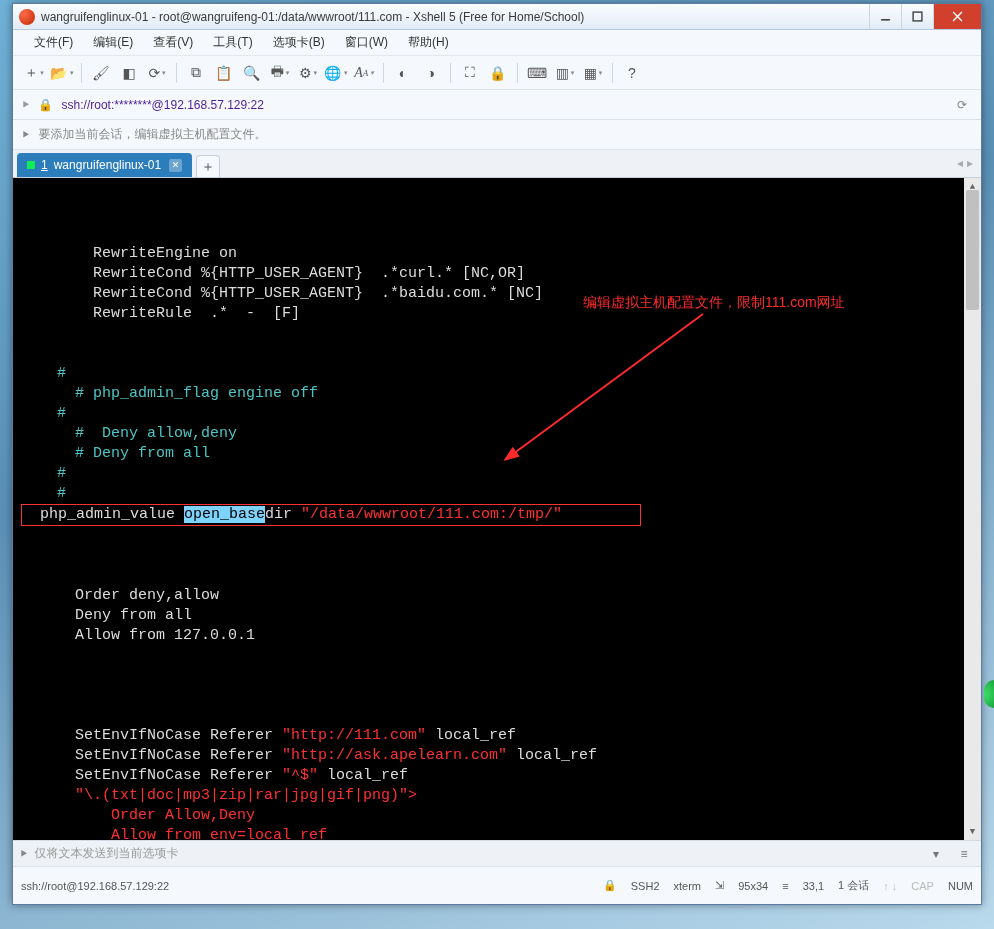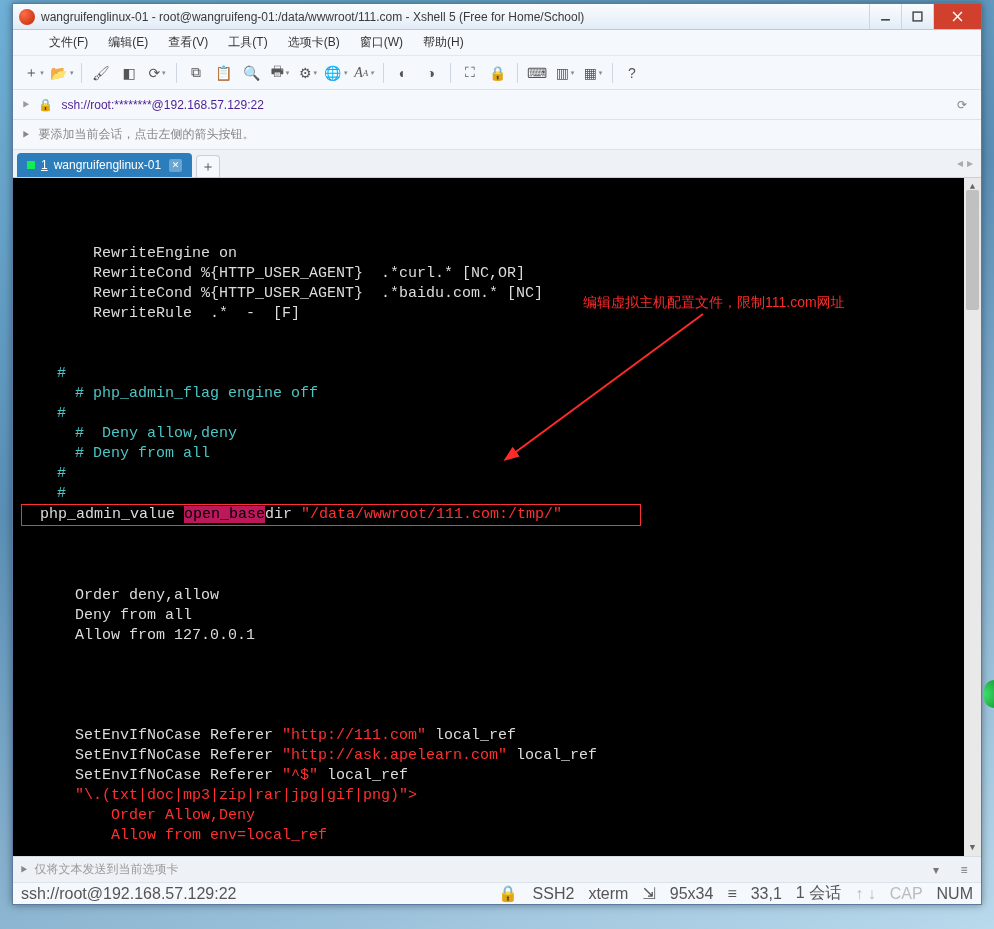"文件(F)" .menubar { padding: 0 28px -> 0 13px }
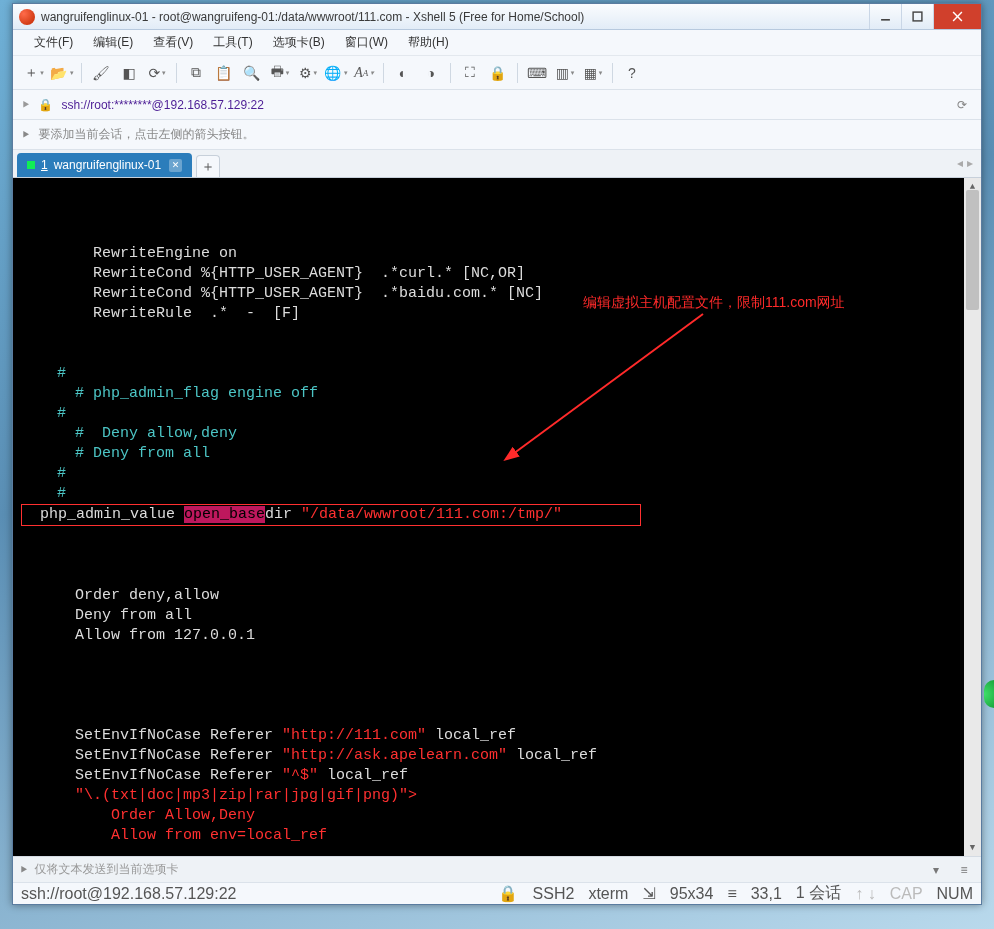"要添加当前会话，点击左侧的箭头按钮。" span { text: 点击左侧的箭头按钮 -> 编辑虚拟主机配置文件 }
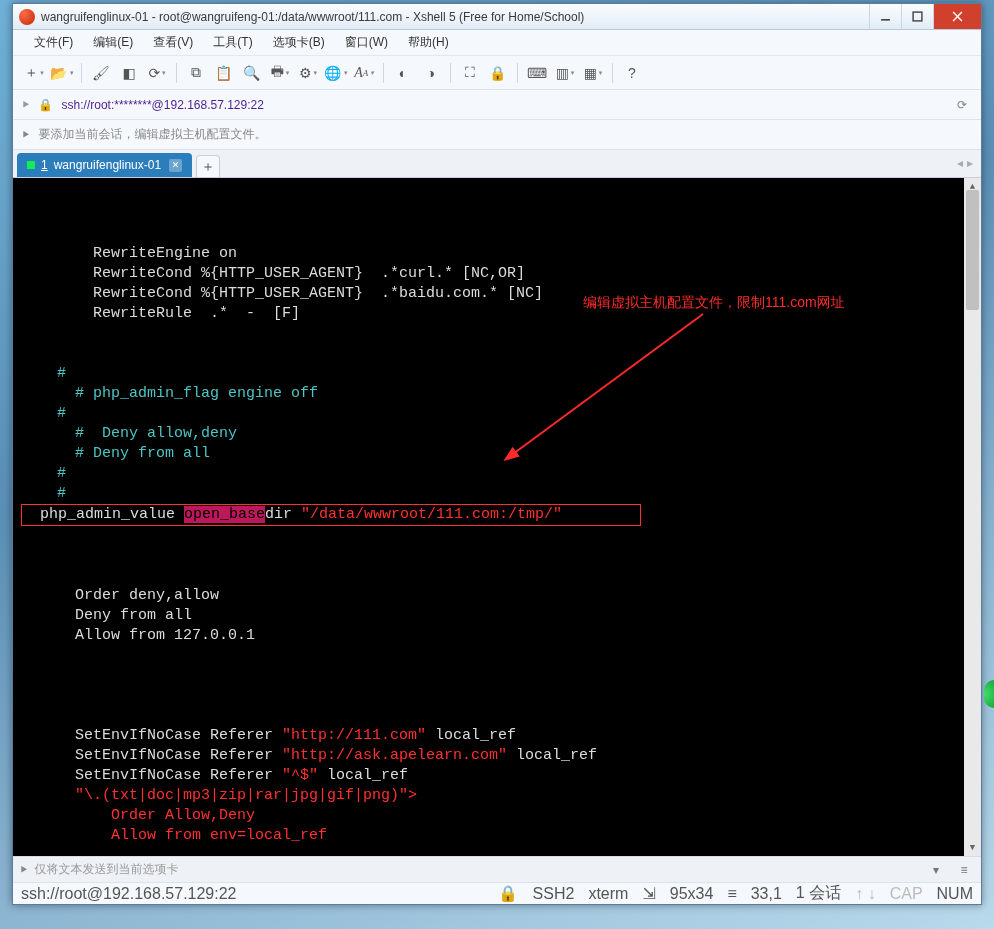"open_base" .hl-yellow { background: #be185d -> #7dd3fc }
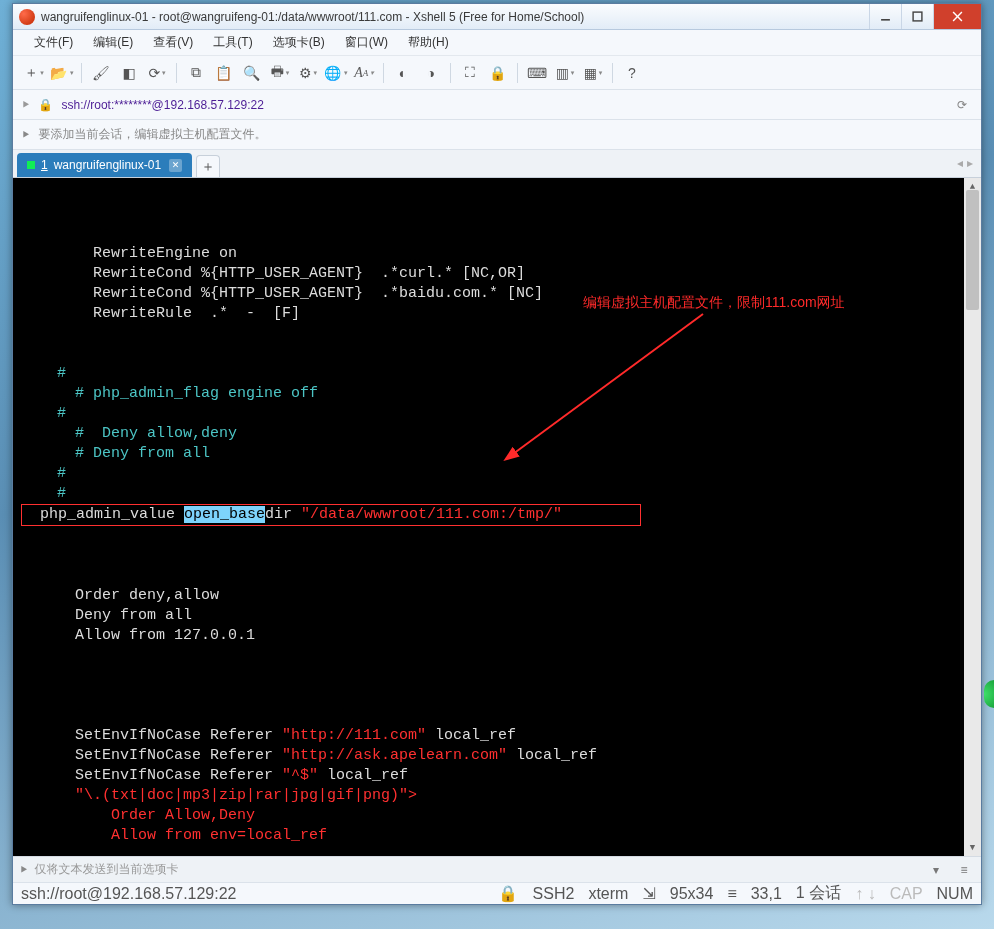"ssh://root@192.168.57.129:22" .status { font-size: 16px -> 11px; height: 22px -> 38px }
